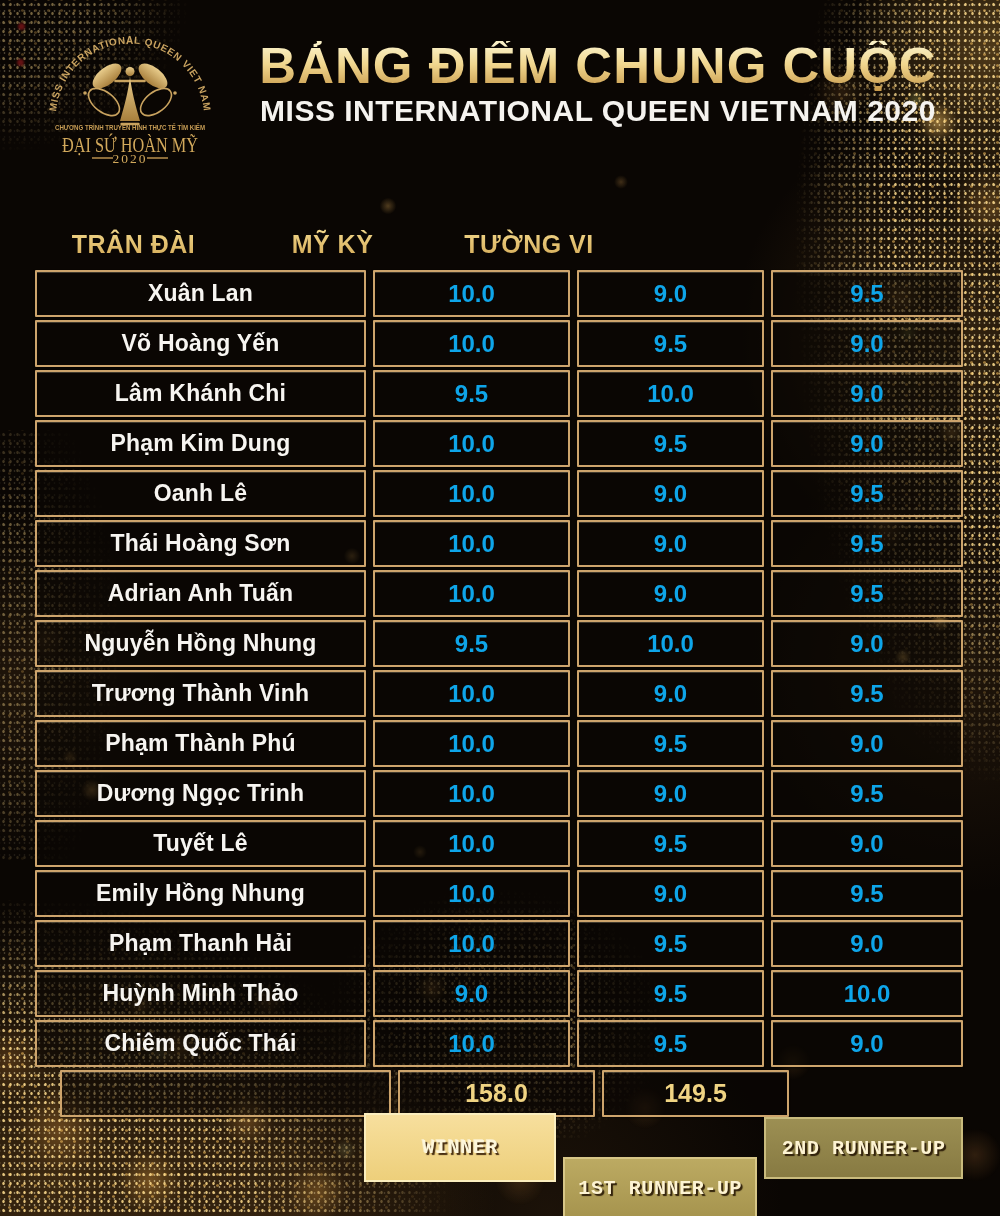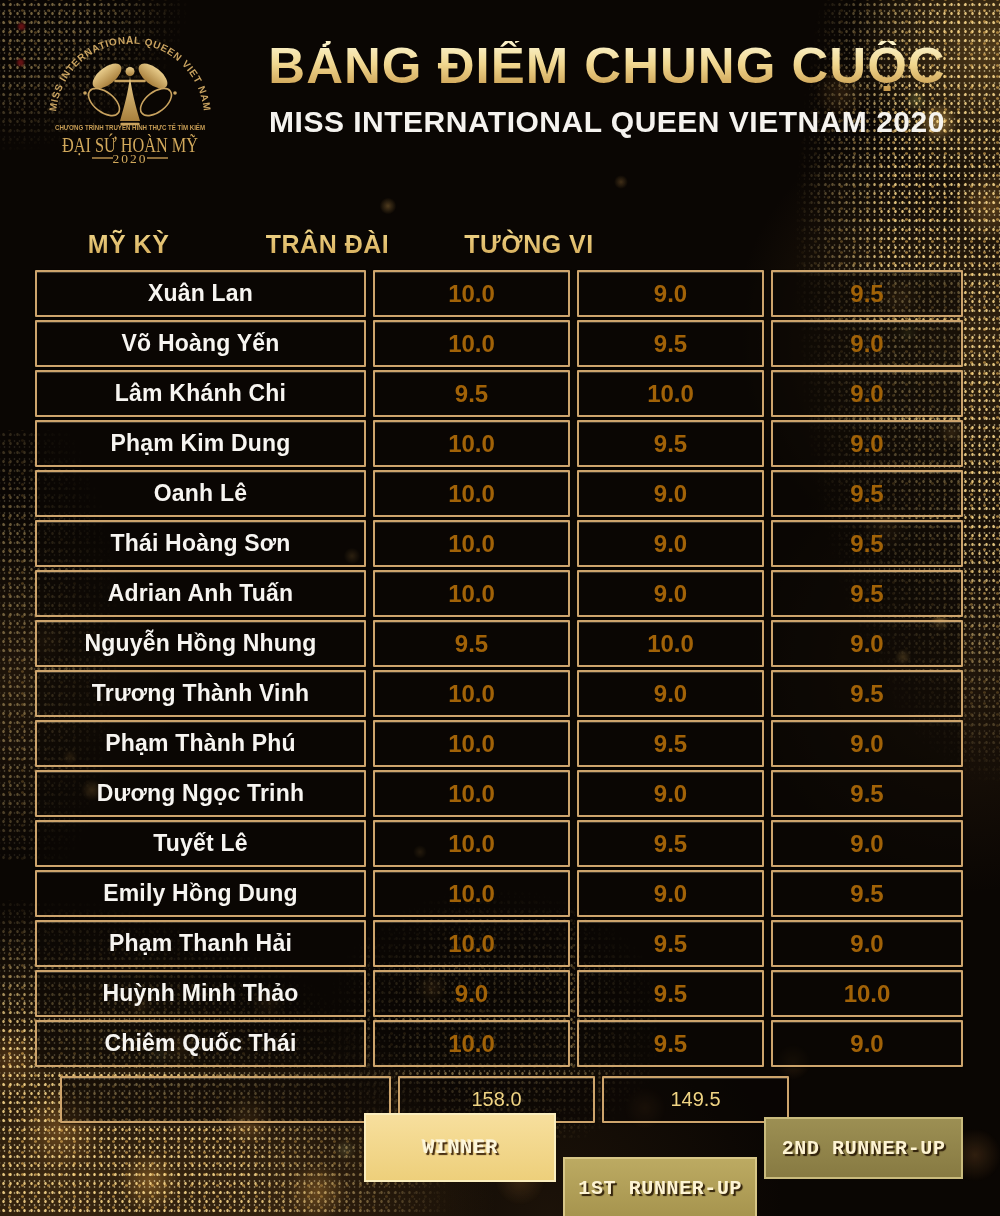"BẢNG ĐIỂM CHUNG CUỘC" .header-block { left: 244px -> 235px }
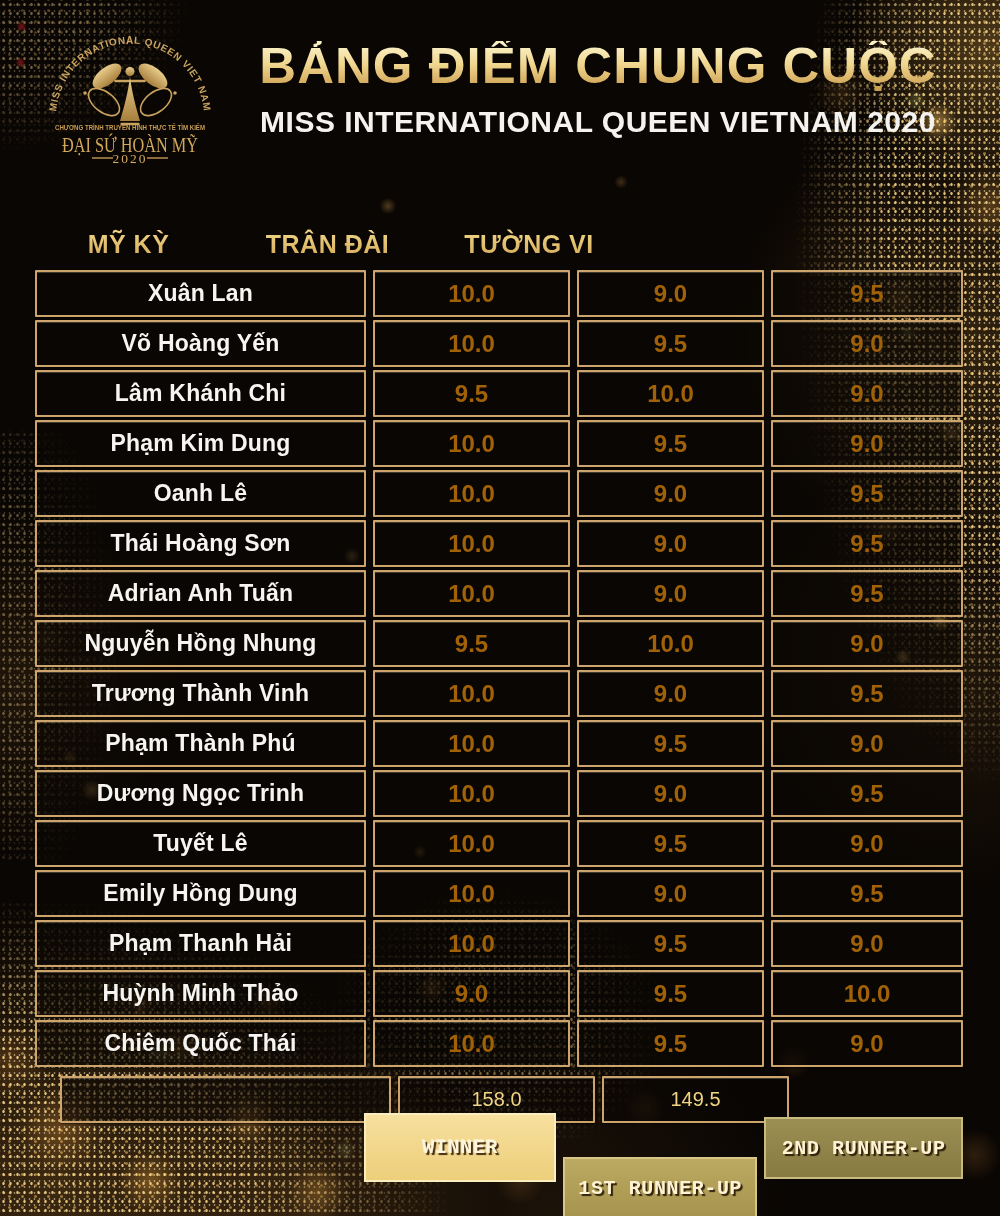"MISS INTERNATIONAL QUEEN VIETNAM 2020" .sub-title { margin-top: 11px -> none }
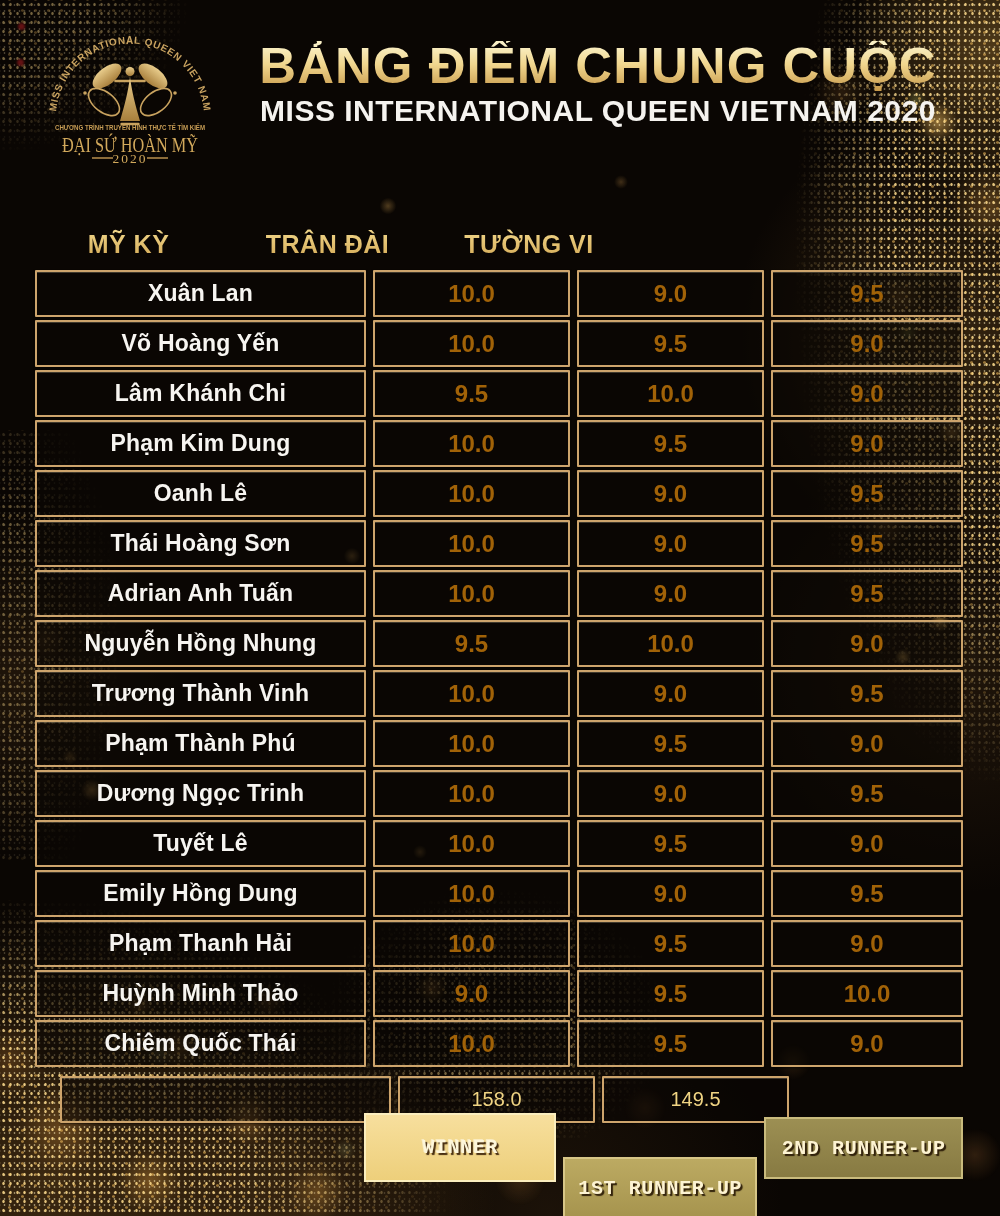"MỸ KỲ" div.h { order: before "TRÂN ĐÀI" -> after "TRÂN ĐÀI" }
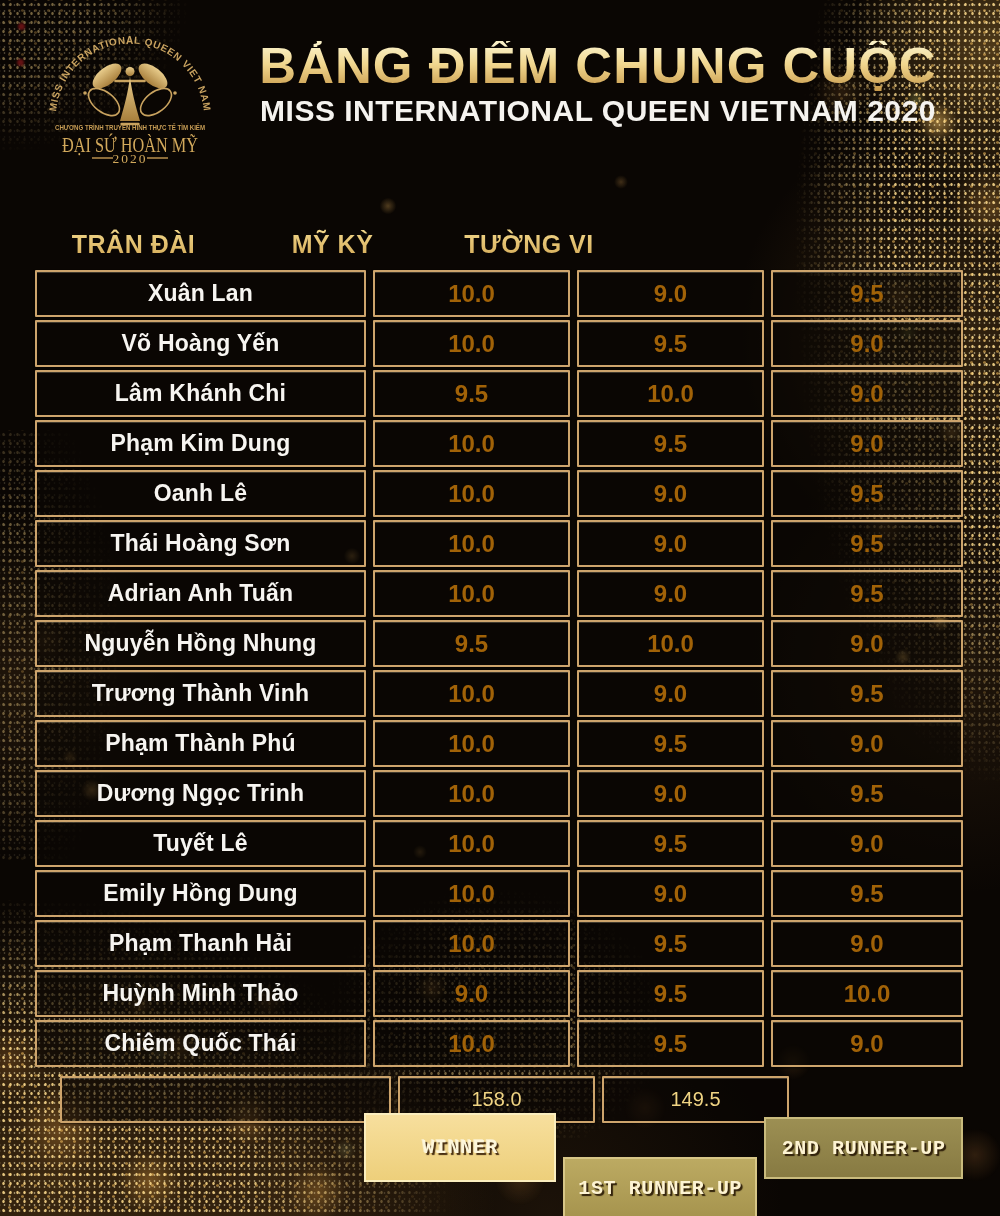"Xuân Lan" .score-table { gap: 9px -> 3px }
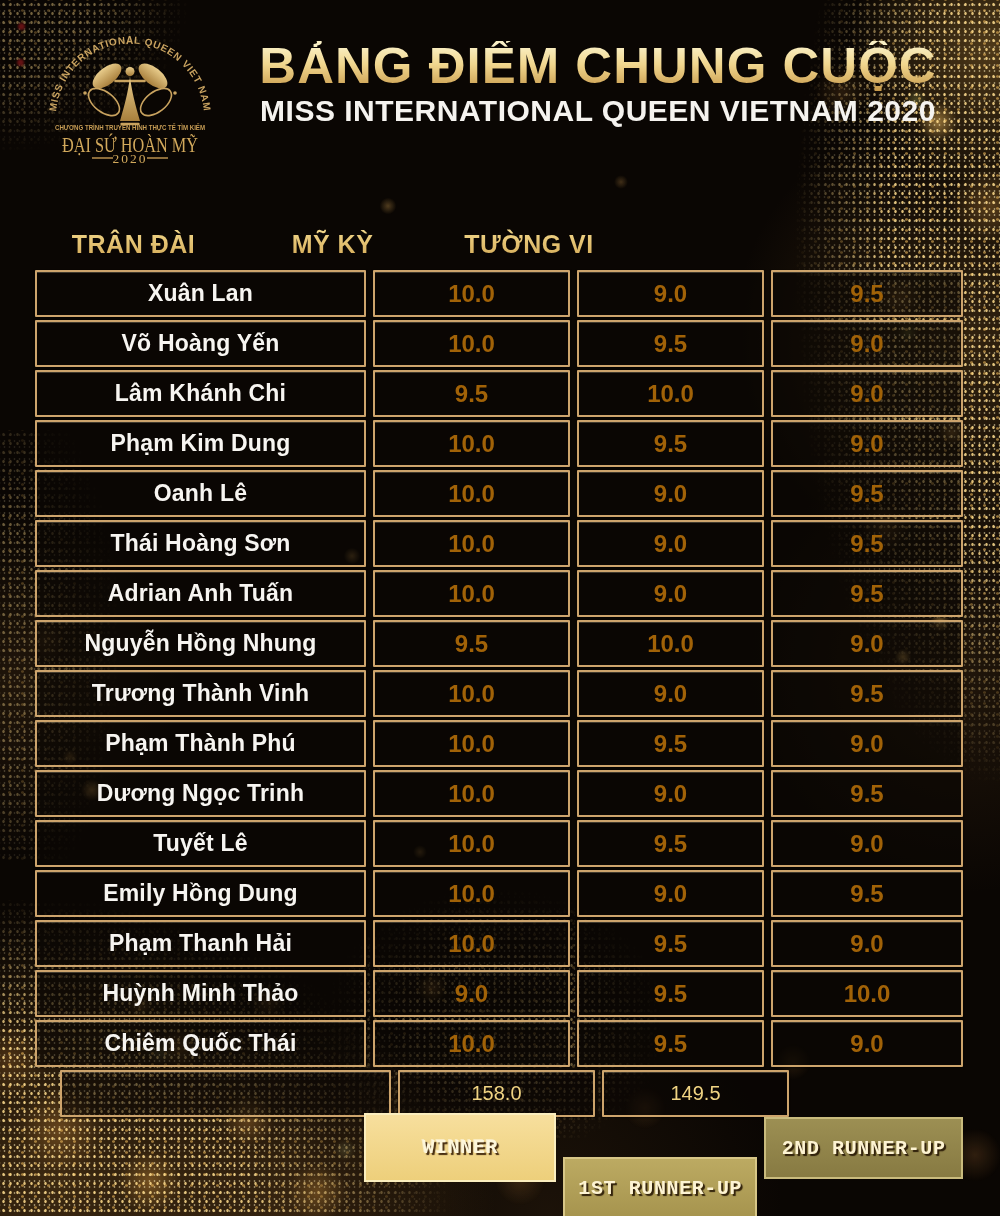"10.0" .score-cell { color: #a16207 -> #0ea5e9 }
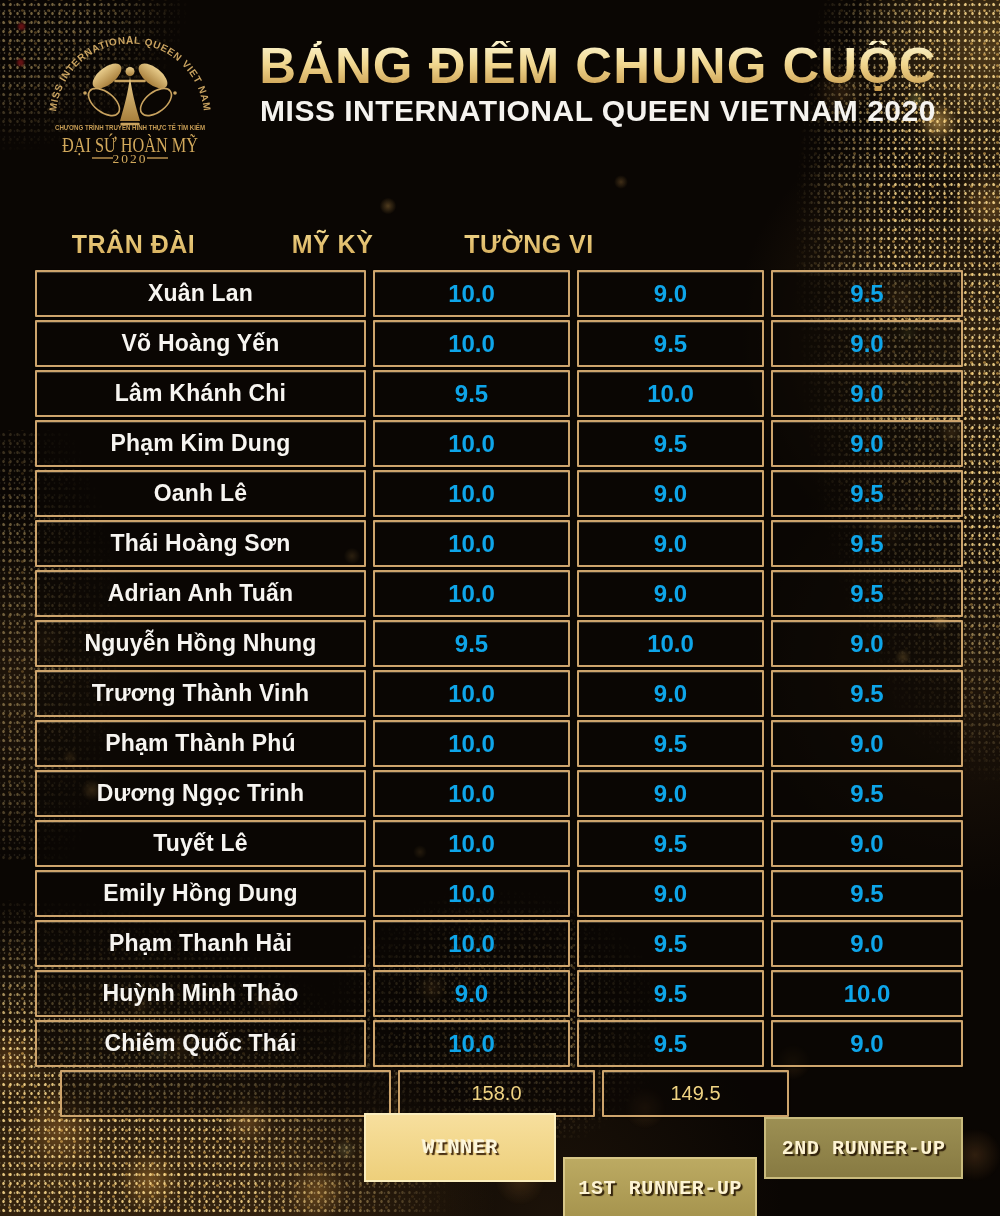"Emily Hồng Dung" div.cell { text: Dung -> Nhung }
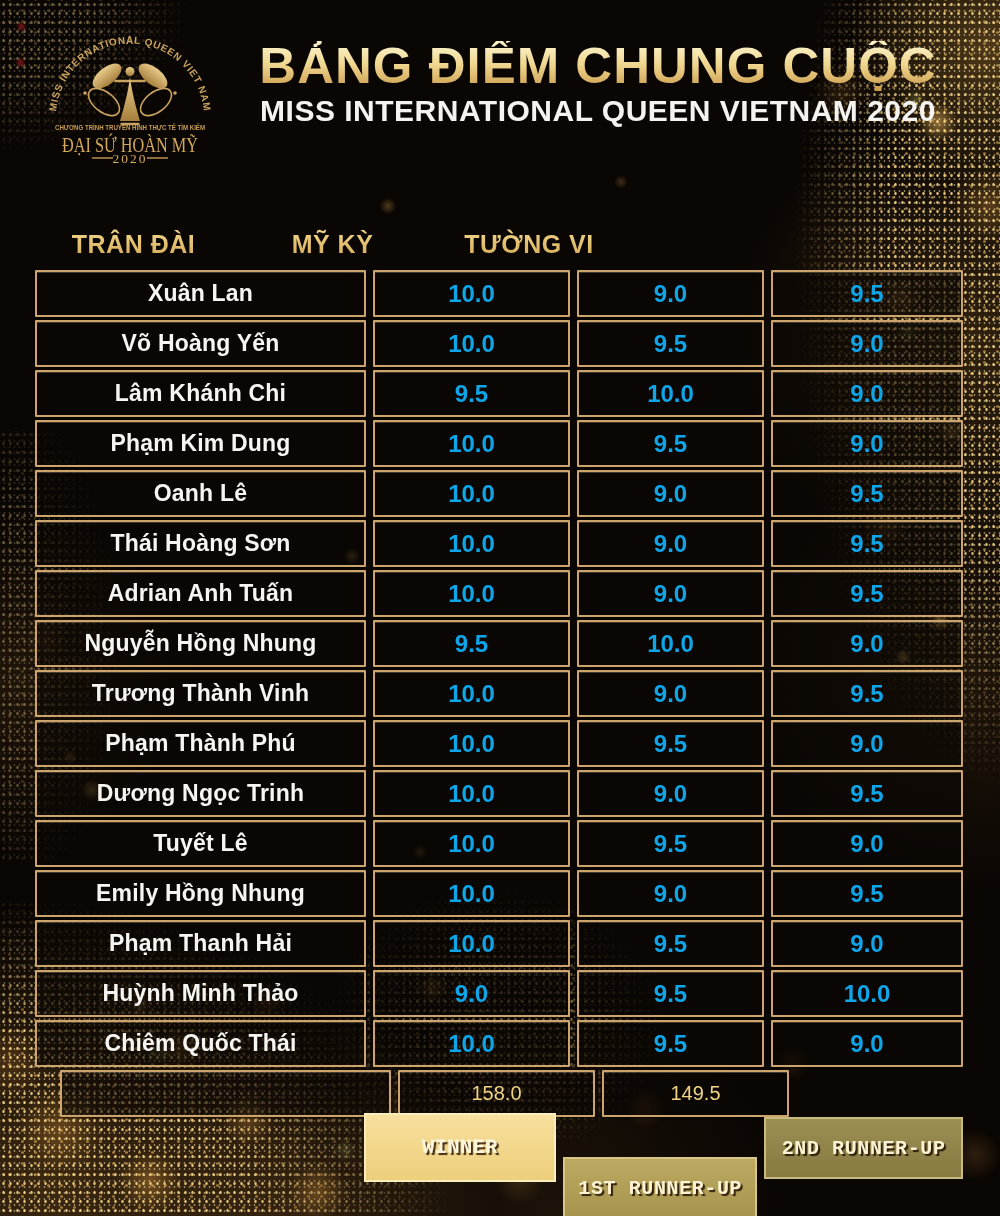"158.0" .total-value { font-size: 20px -> 25px; font-weight: normal -> bold }
